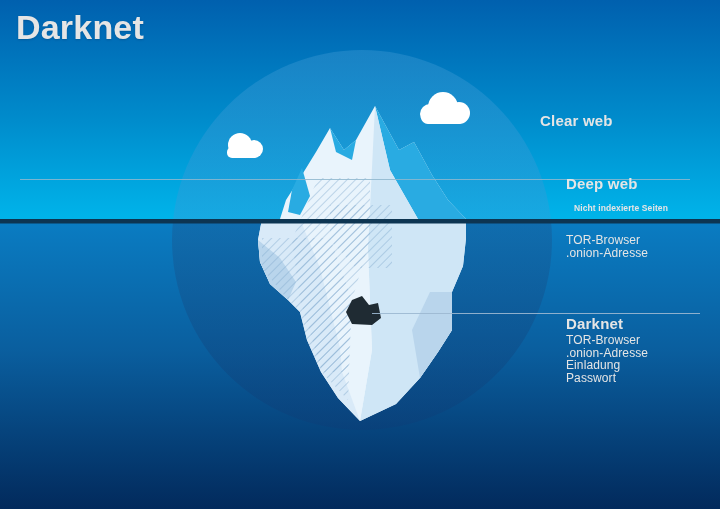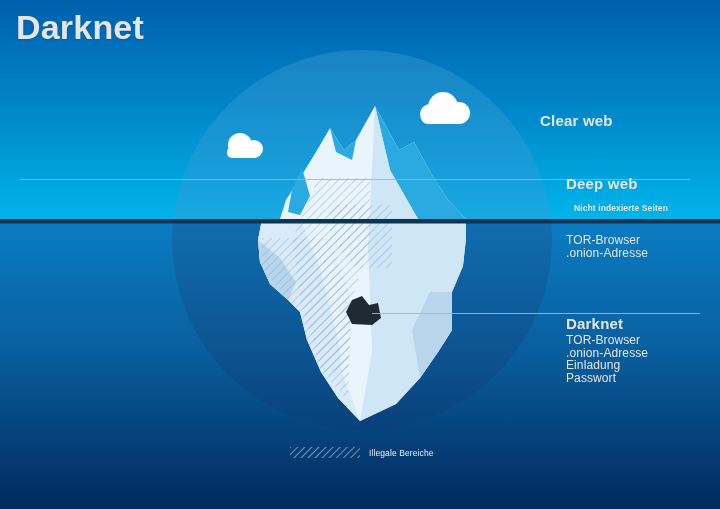"Illegale Bereiche" div { html: <div> <svg> <rect></rect> </svg> <span>Illegale Bereiche</span> </div> -> none }
